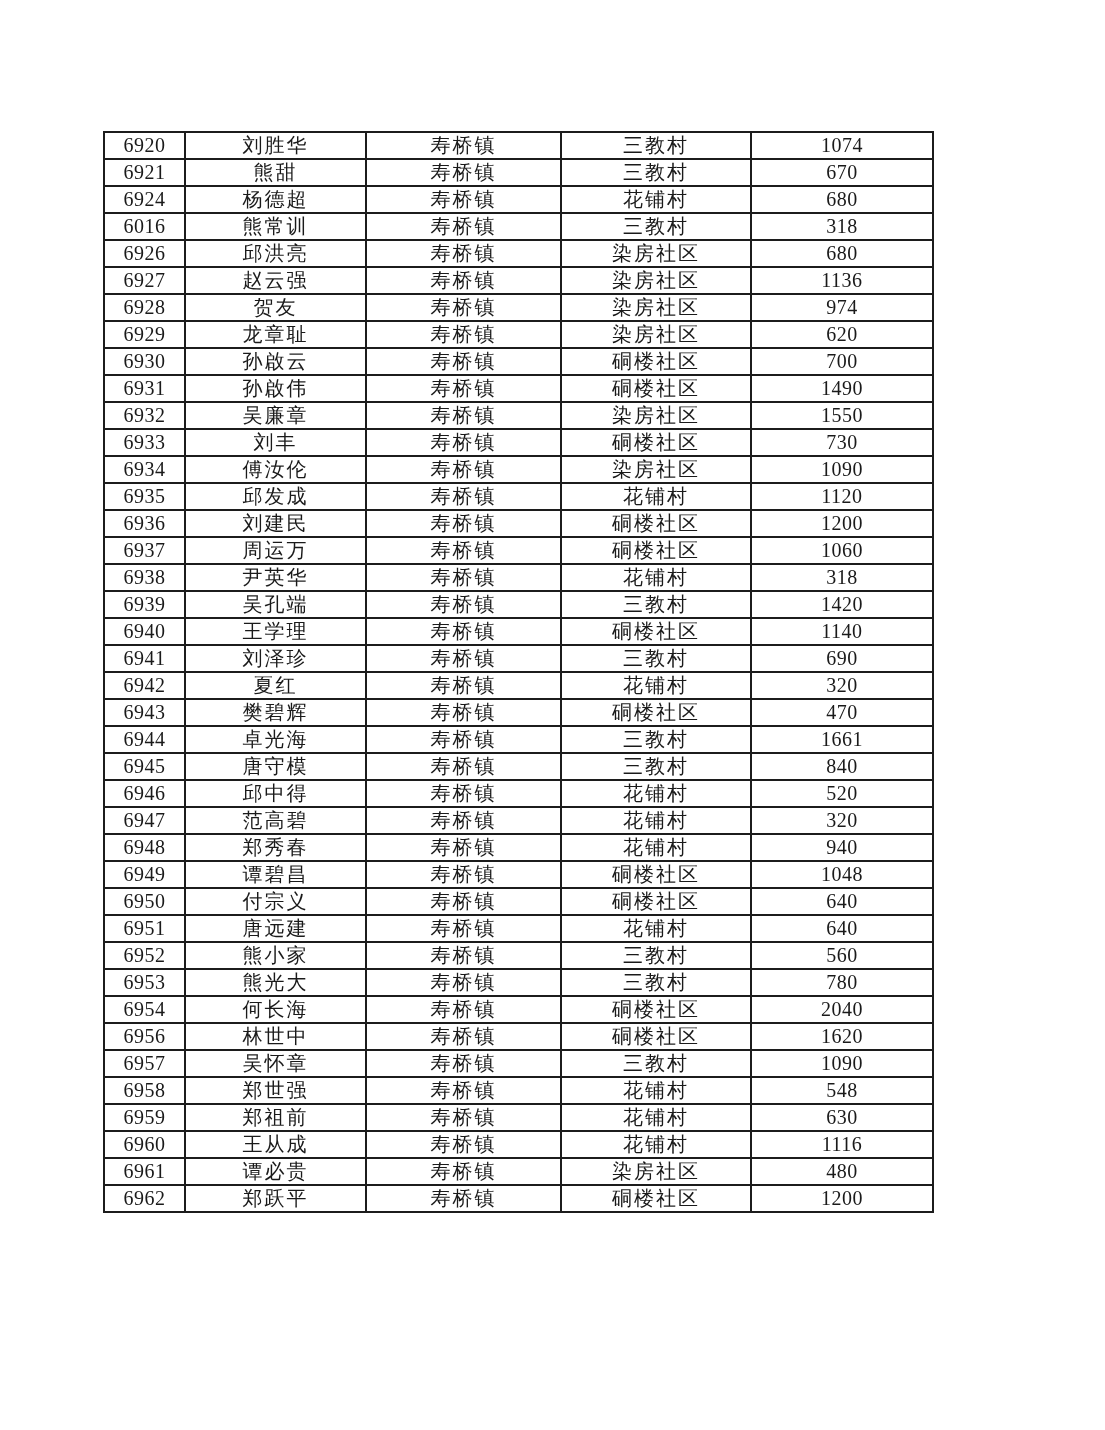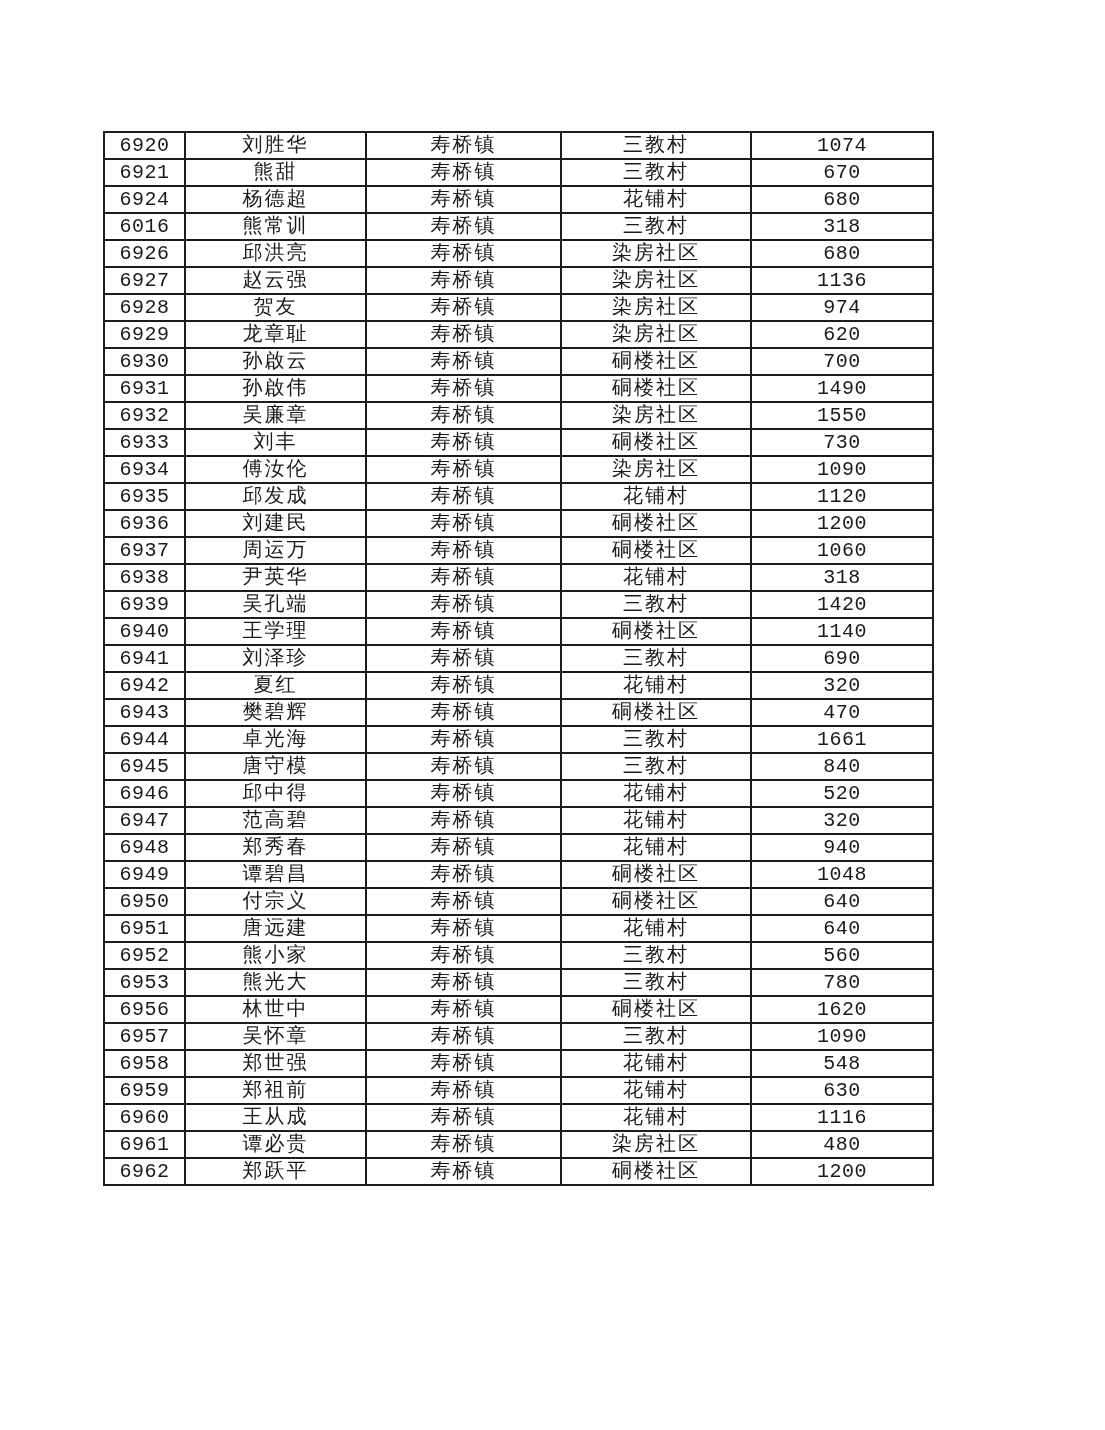"6920" .page { font-family: Liberation Mono, monospace -> none }
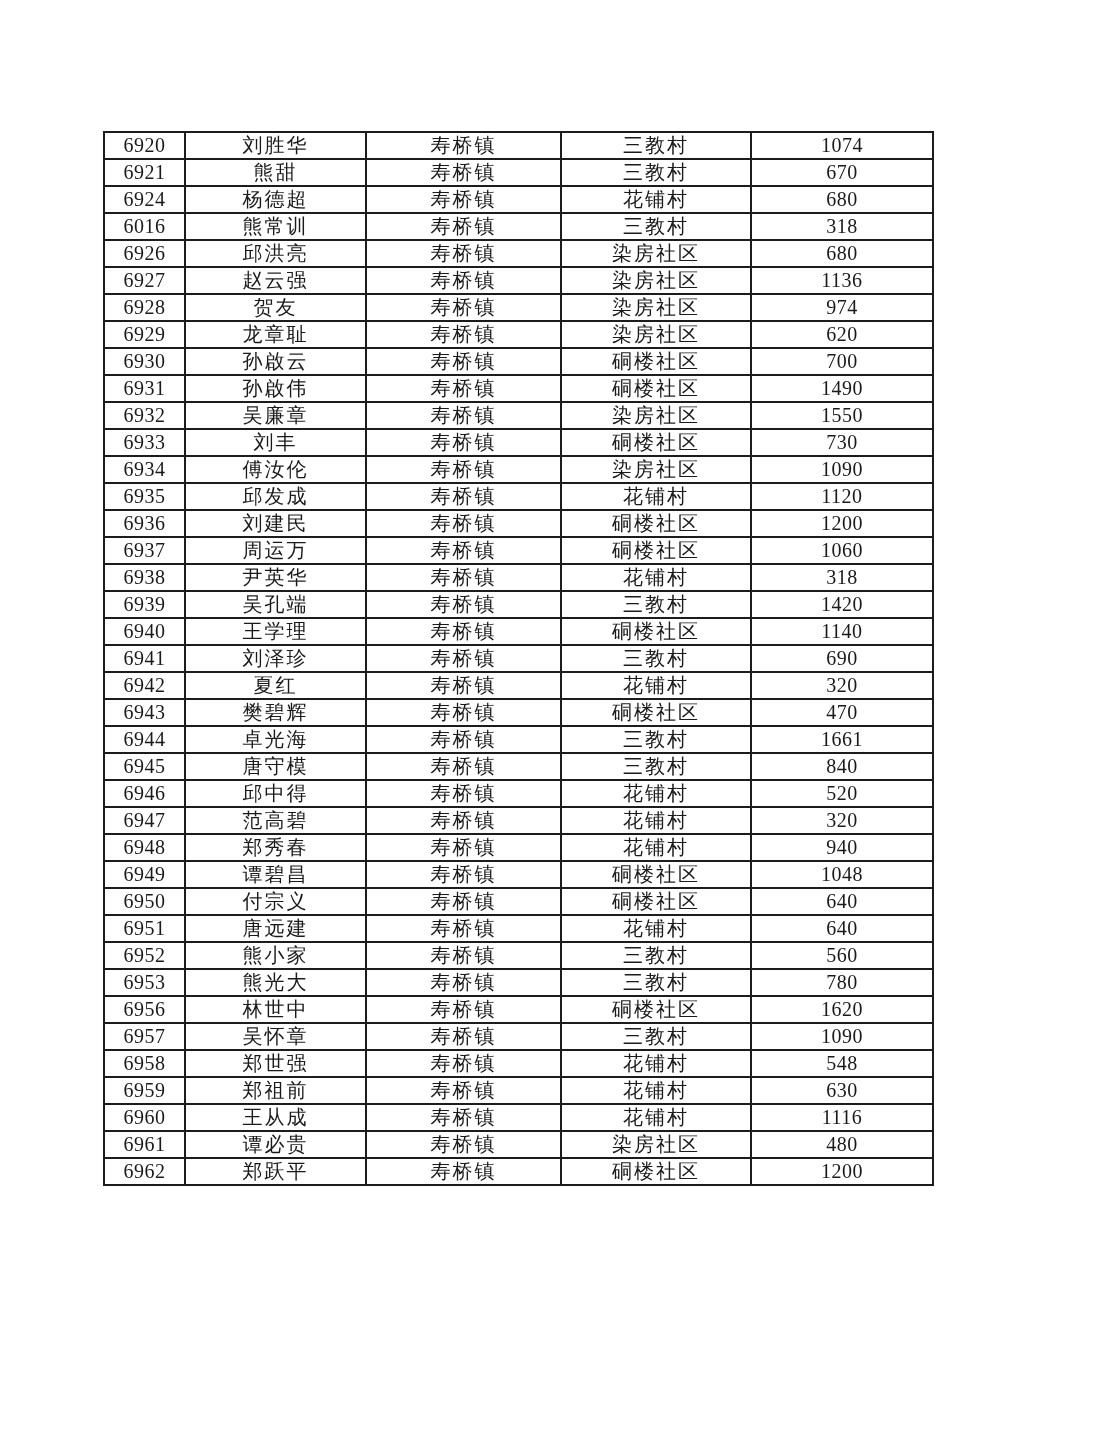"6954" tr { html: none -> <tr> <td>6954</td> <td>何长海</td> <td>寿桥镇</td> <td>硐楼社区</td> <td>2040</td> </tr> }
